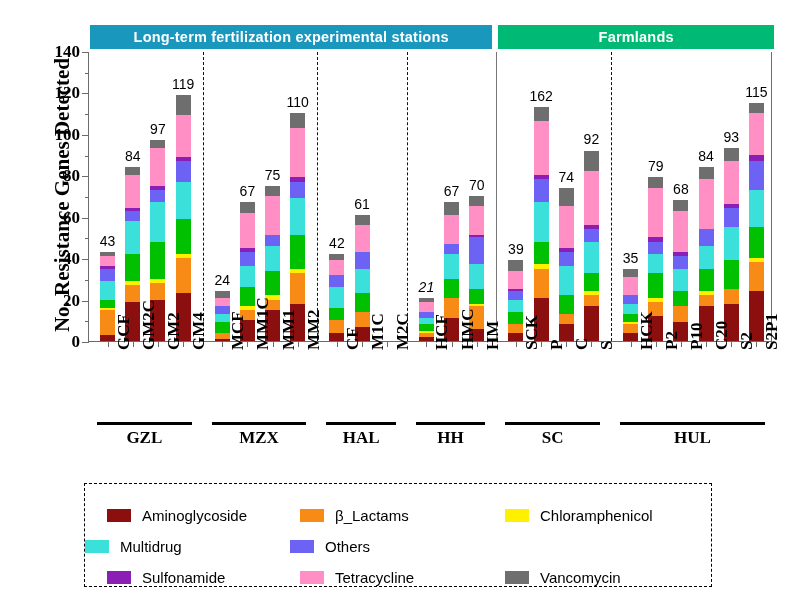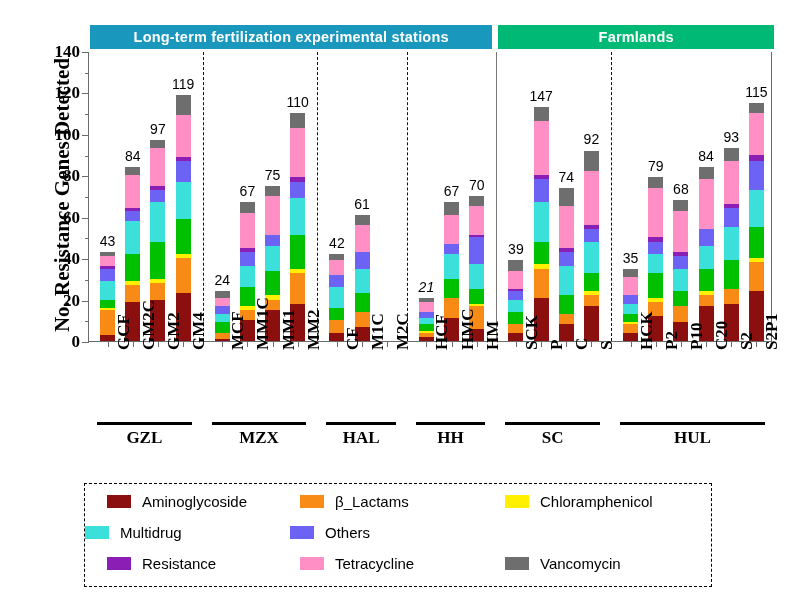"147" div.barval { text: 147 -> 162 }
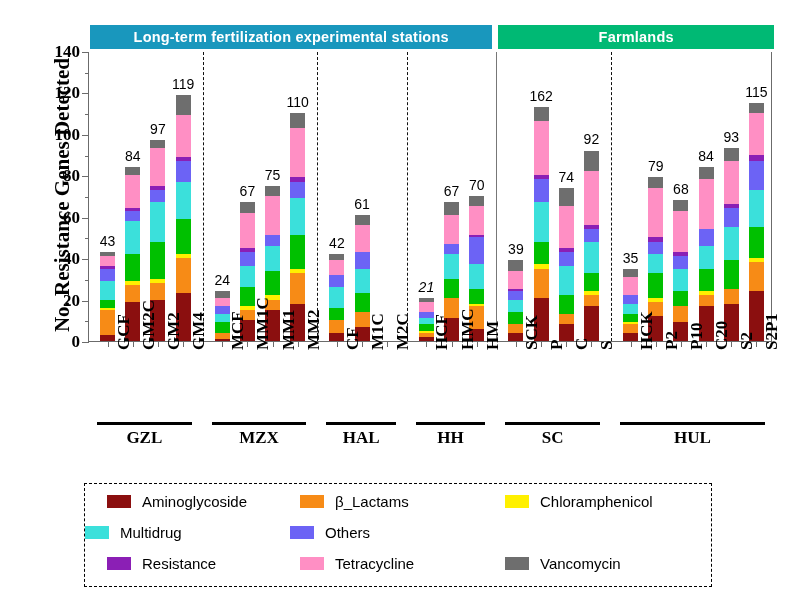"Aminoglycoside" .lrow { align-items: flex-start -> flex-end }
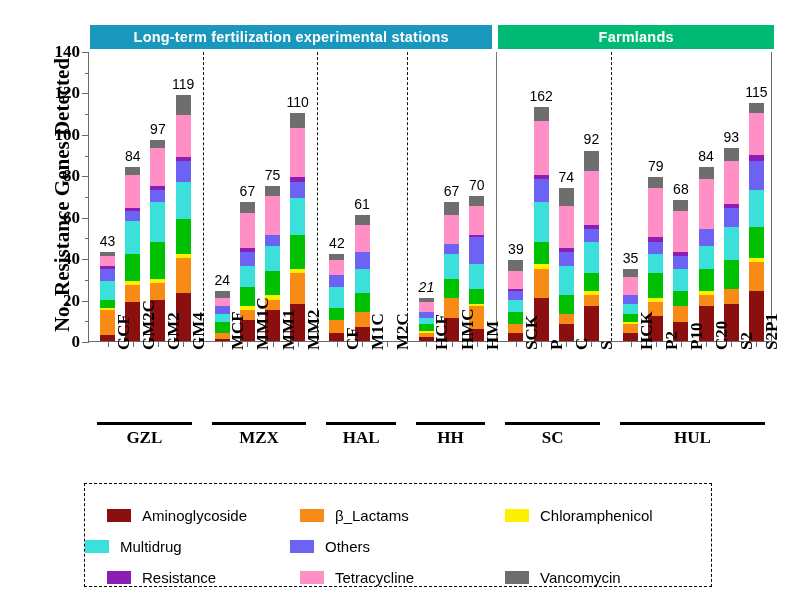"Resistance" span.ltext { text: Resistance -> Sulfonamide }
